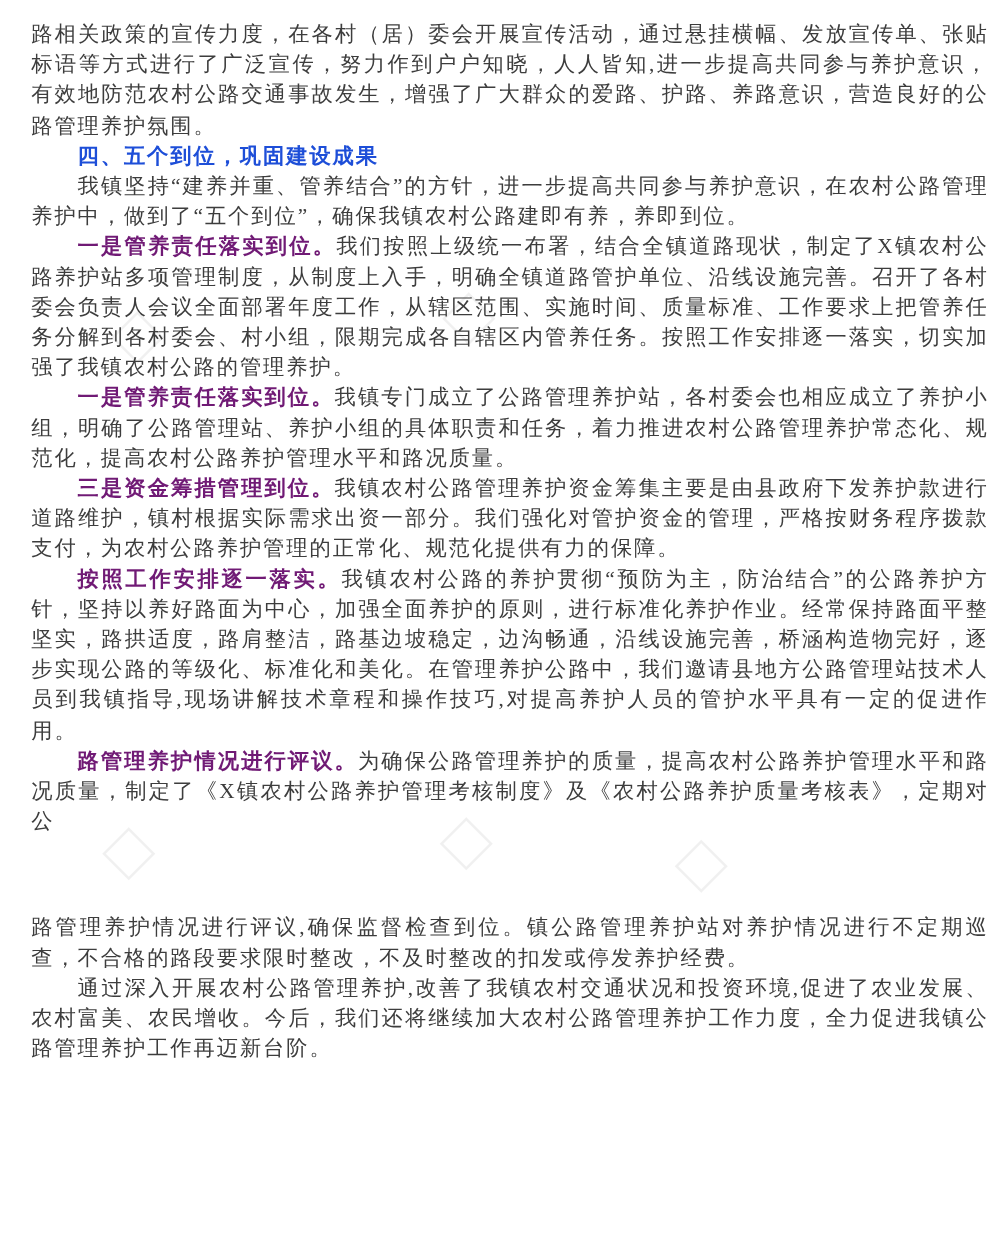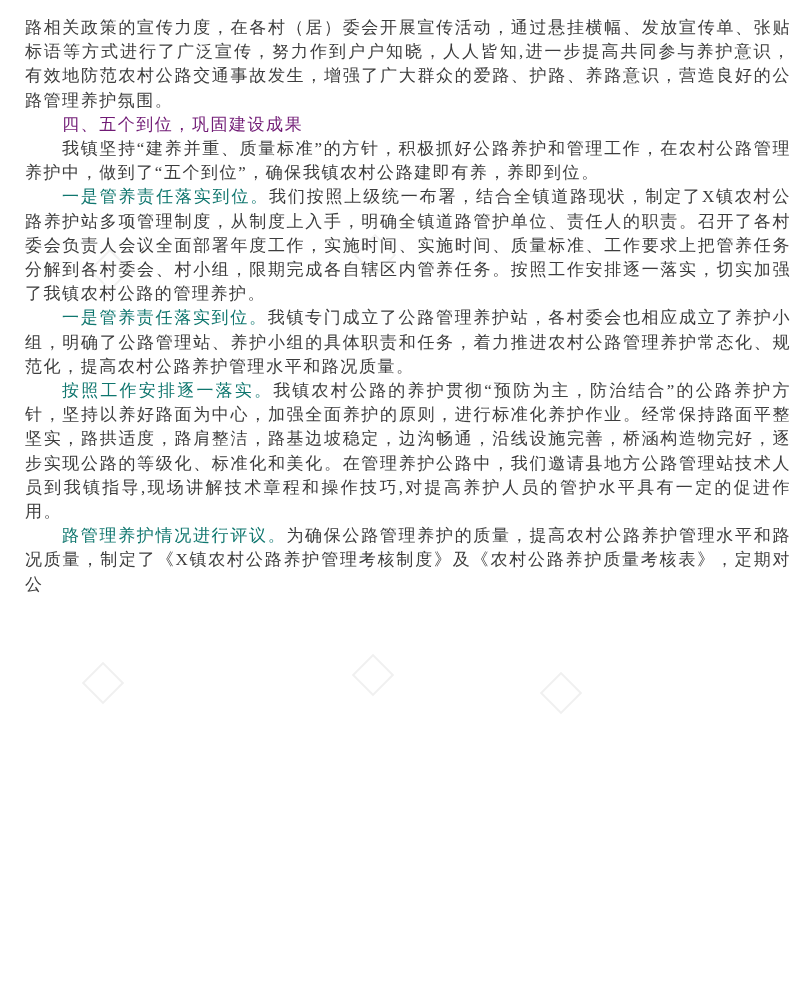"四、五个到位，巩固建设成果" .heading { color: #701a75 -> #1d4ed8; font-weight: normal -> bold }
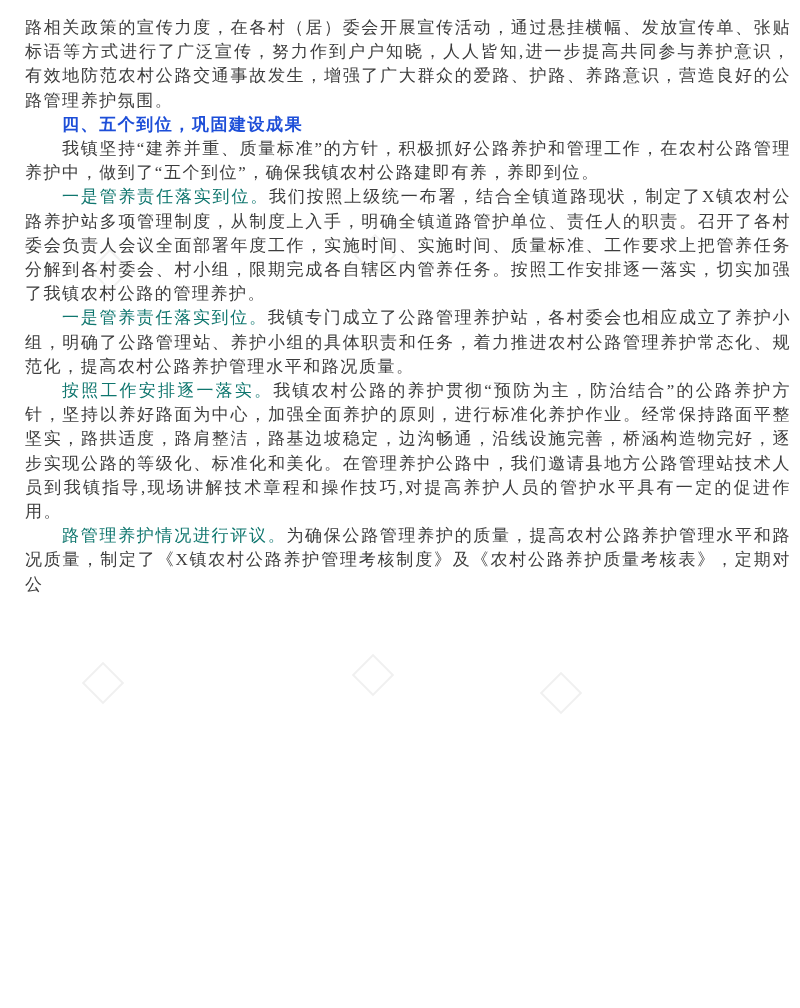"我镇坚持“建养并重、质量标准”的方针，积极抓好公路养护和管理工作，在农村公路管理" p.indent { text: 质量标准”的方针，积极抓好公路养护和管理工作 -> 管养结合”的方针，进一步提高共同参与养护意识 }
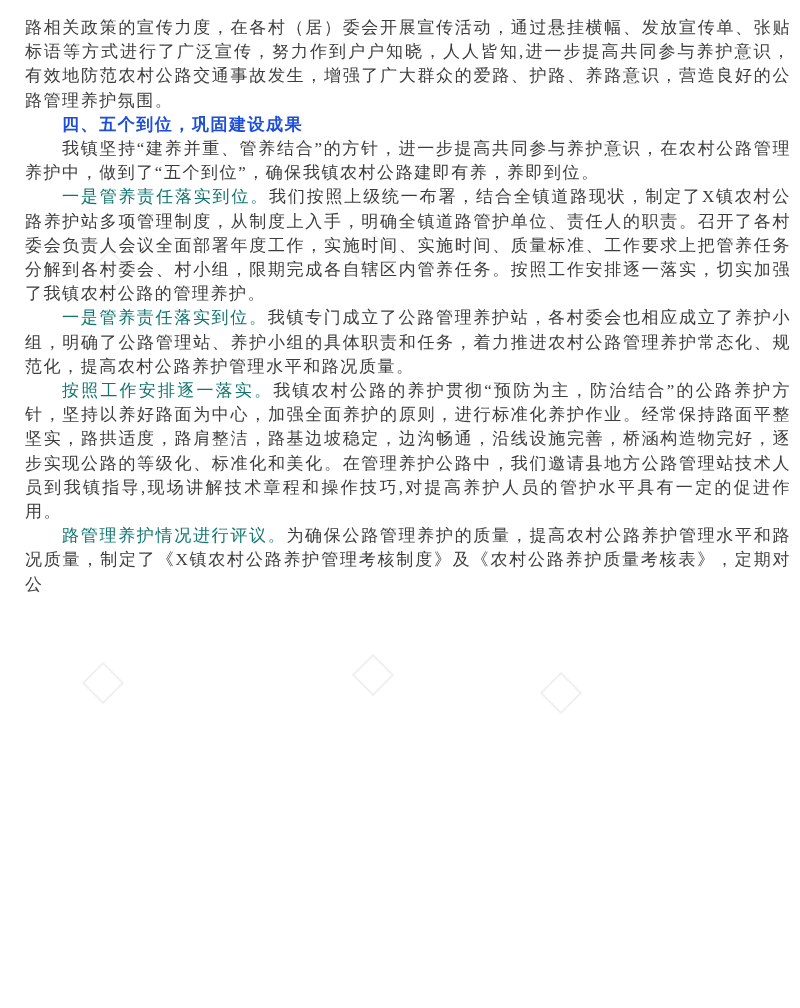"一是管养责任落实到位。" .lead { color: #0f766e -> #701a75; font-weight: normal -> bold }
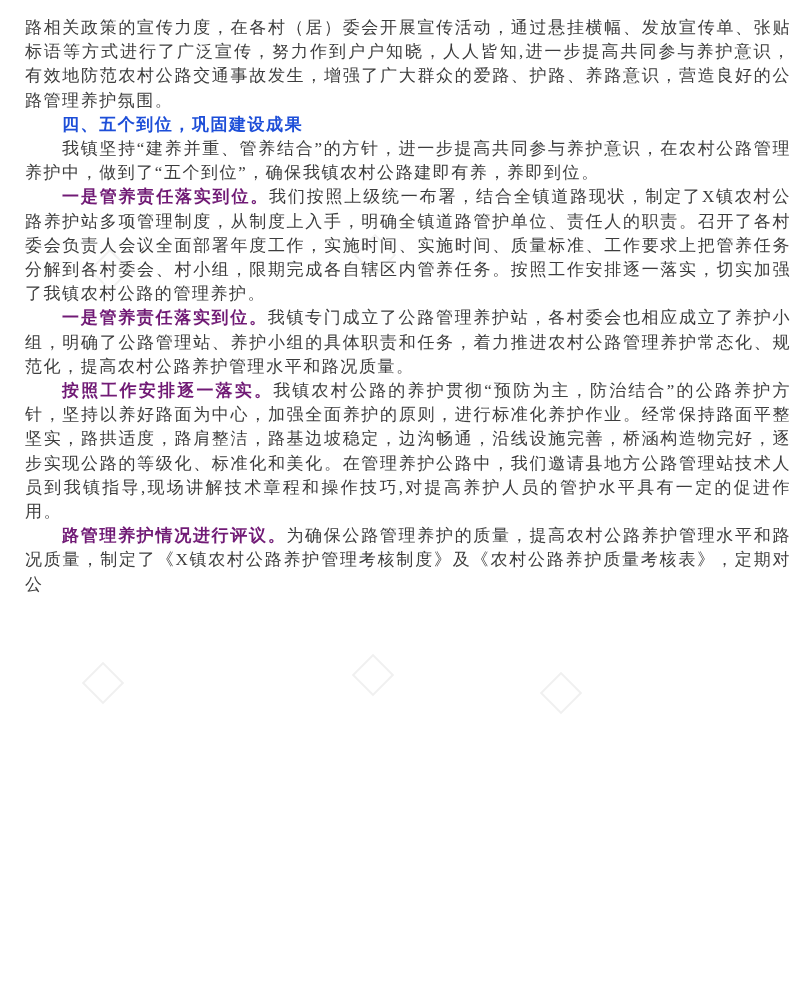"我们按照上级统一布署，结合全镇道路现状，制定了X镇农村公路养护站多项管理制度，从" span { text: 责任人的职责。召开了各村委会负责人会议全面部署年度工作，实施时间 -> 沿线设施完善。召开了各村委会负责人会议全面部署年度工作，从辖区范围 }
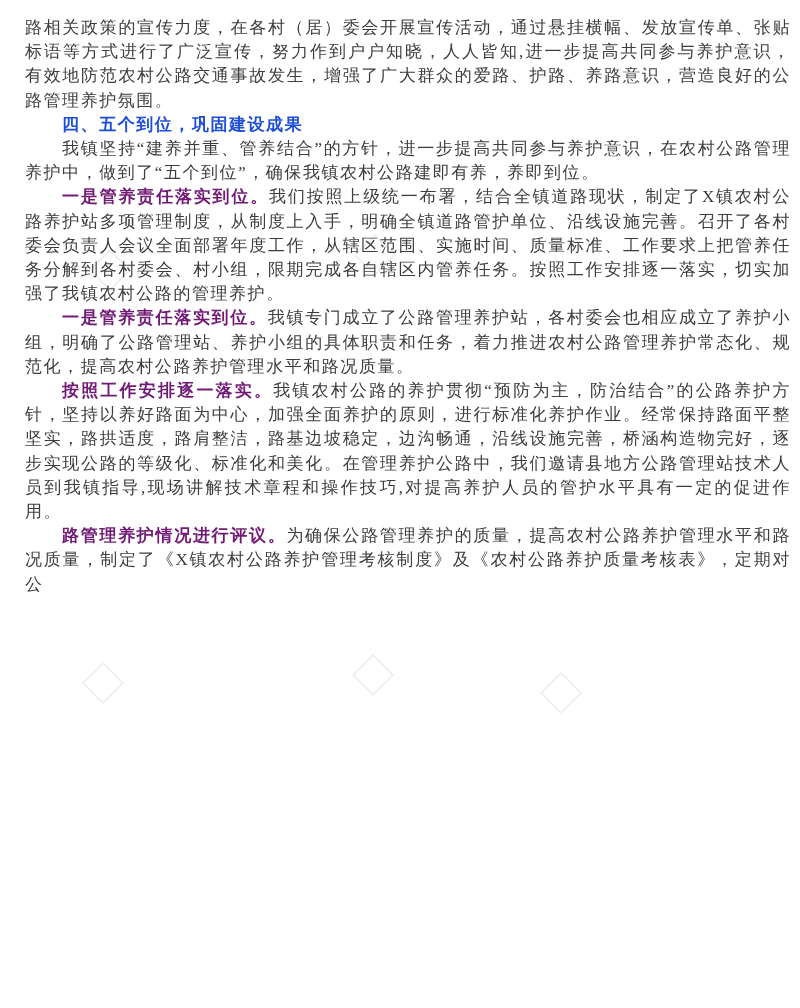"三是资金筹措管理到位。我镇农村公路管理养护资金筹集主要是由县政府下发养护款进行道" p.indent { html: none -> <p><span>三是资金筹措管理到位。</span><span>我镇农村公路管理养护资金筹集主要是由县政府下发养护款进行道路维护，镇村根据实际需求出资一部分。我们强化对管护资金的管理，严格按财务程序拨款支付，为农村公路养护管理的正常化、规范化提供有力的保障。</span></p> }
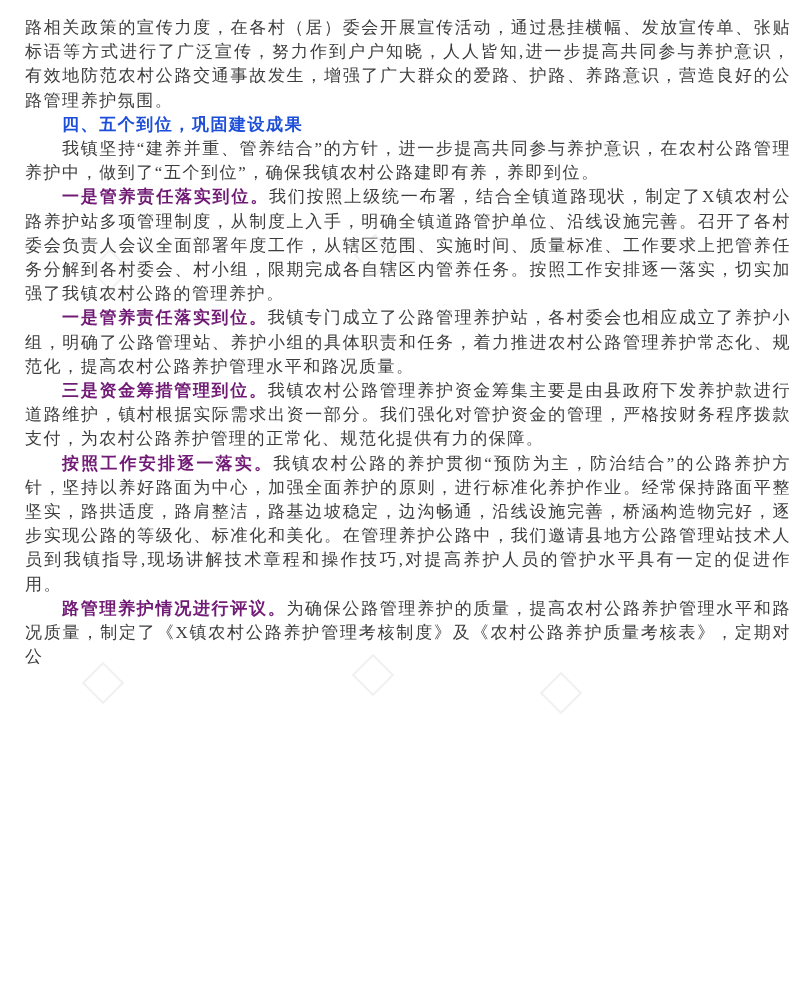"路管理养护情况进行评议,确保监督检查到位。镇公路管理养护站对养护情况进行不定期巡" p { html: none -> <p>路管理养护情况进行评议,确保监督检查到位。镇公路管理养护站对养护情况进行不定期巡查，不合格的路段要求限时整改，不及时整改的扣发或停发养护经费。</p> }
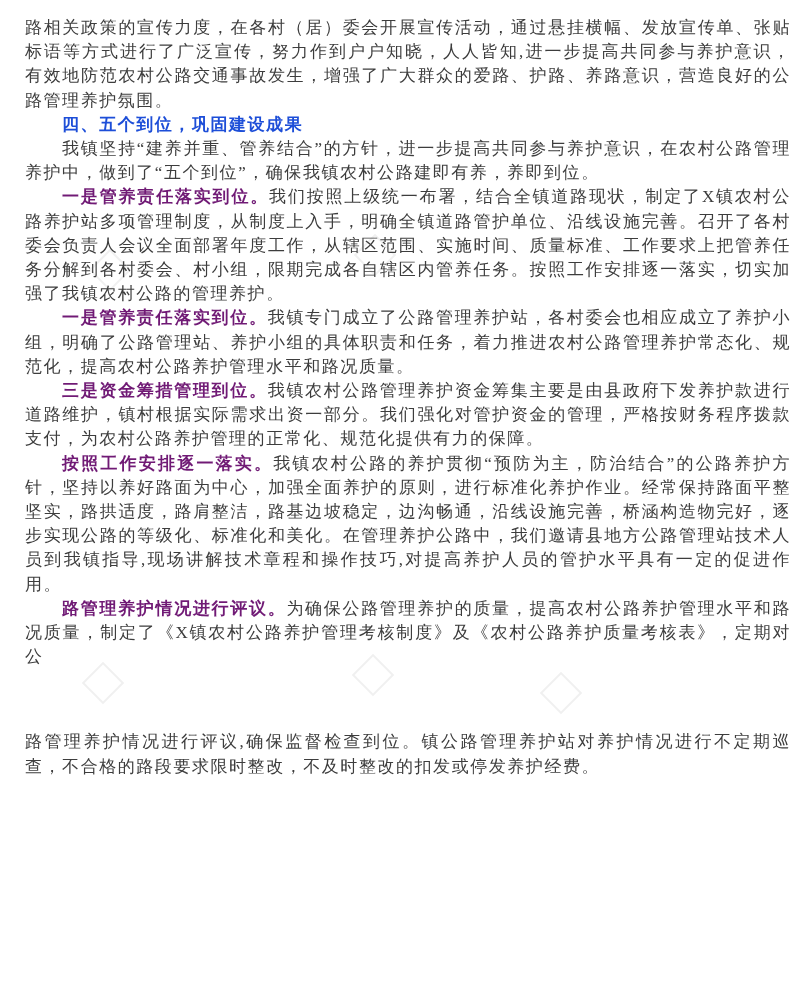"通过深入开展农村公路管理养护,改善了我镇农村交通状况和投资环境,促进了农业发展、" p.indent { html: none -> <p>通过深入开展农村公路管理养护,改善了我镇农村交通状况和投资环境,促进了农业发展、农村富美、农民增收。今后，我们还将继续加大农村公路管理养护工作力度，全力促进我镇公路管理养护工作再迈新台阶。</p> }
